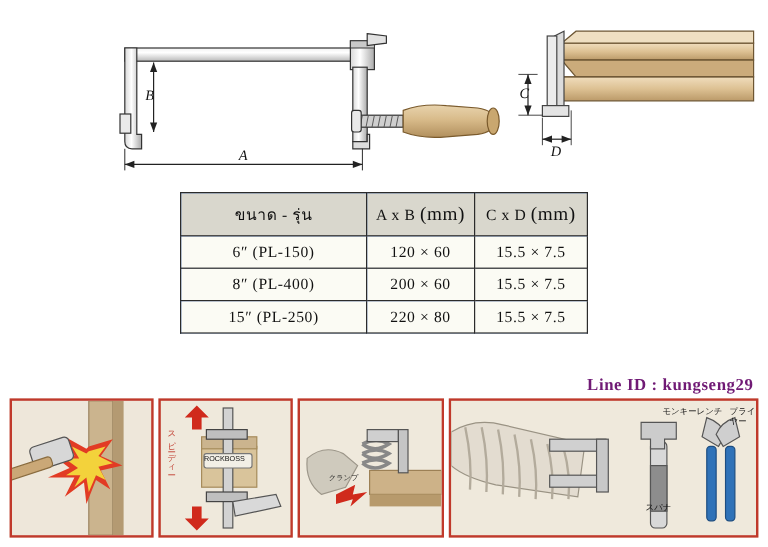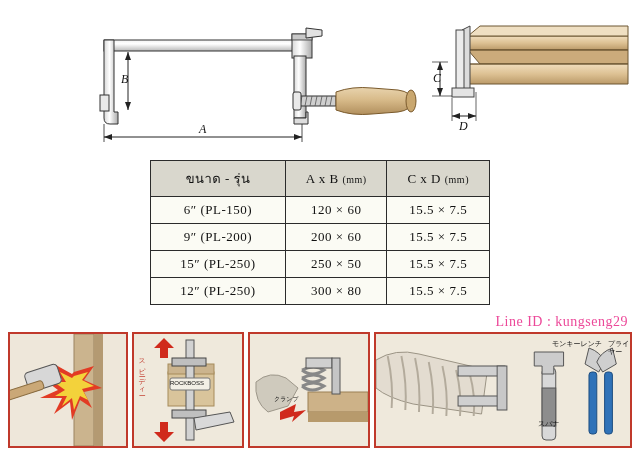"(mm)" .unit { font-size: 10px -> 16px }
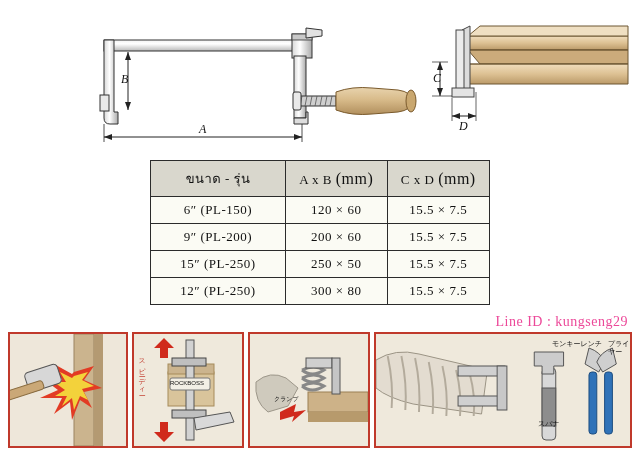"6″ (PL-150)" table.spec td { padding: 5px 2px -> 5px 12px }
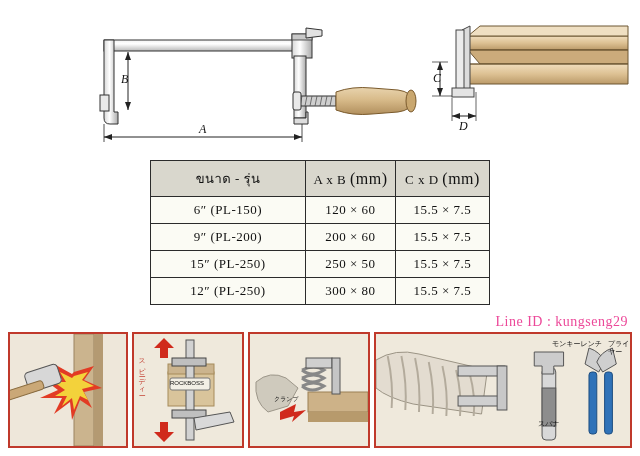"9″ (PL-200)" td.model { text: 9″ (PL-200 -> 8″ (PL-400 }
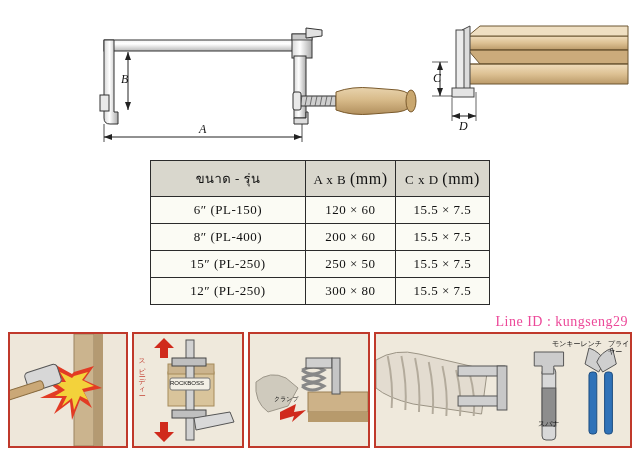"250 × 50" td { text: 250 × 50 -> 220 × 80 }
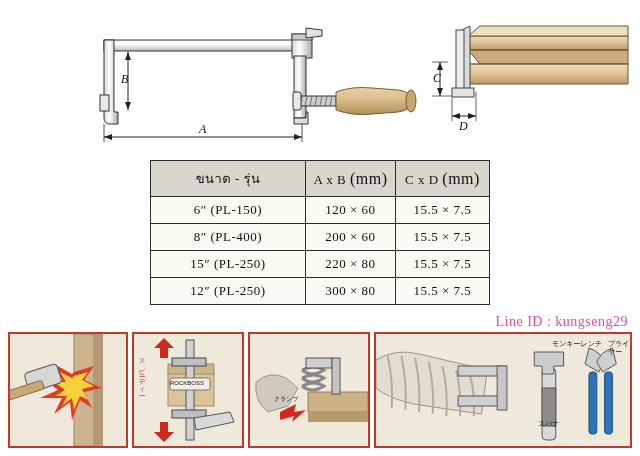"12″ (PL-250)" tr { html: <tr> <td>12″ (PL-250)</td> <td>300 × 80</td> <td>15.5 × 7.5</td> </tr> -> none }
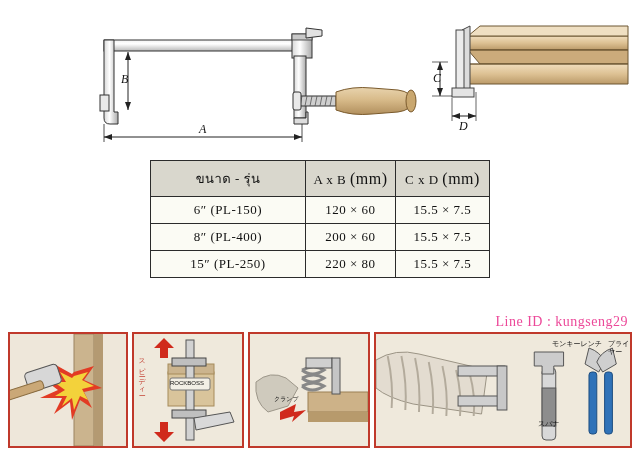"Line ID : kungseng29" .lineid { color: #ec4899 -> #701a75; font-weight: normal -> bold }
